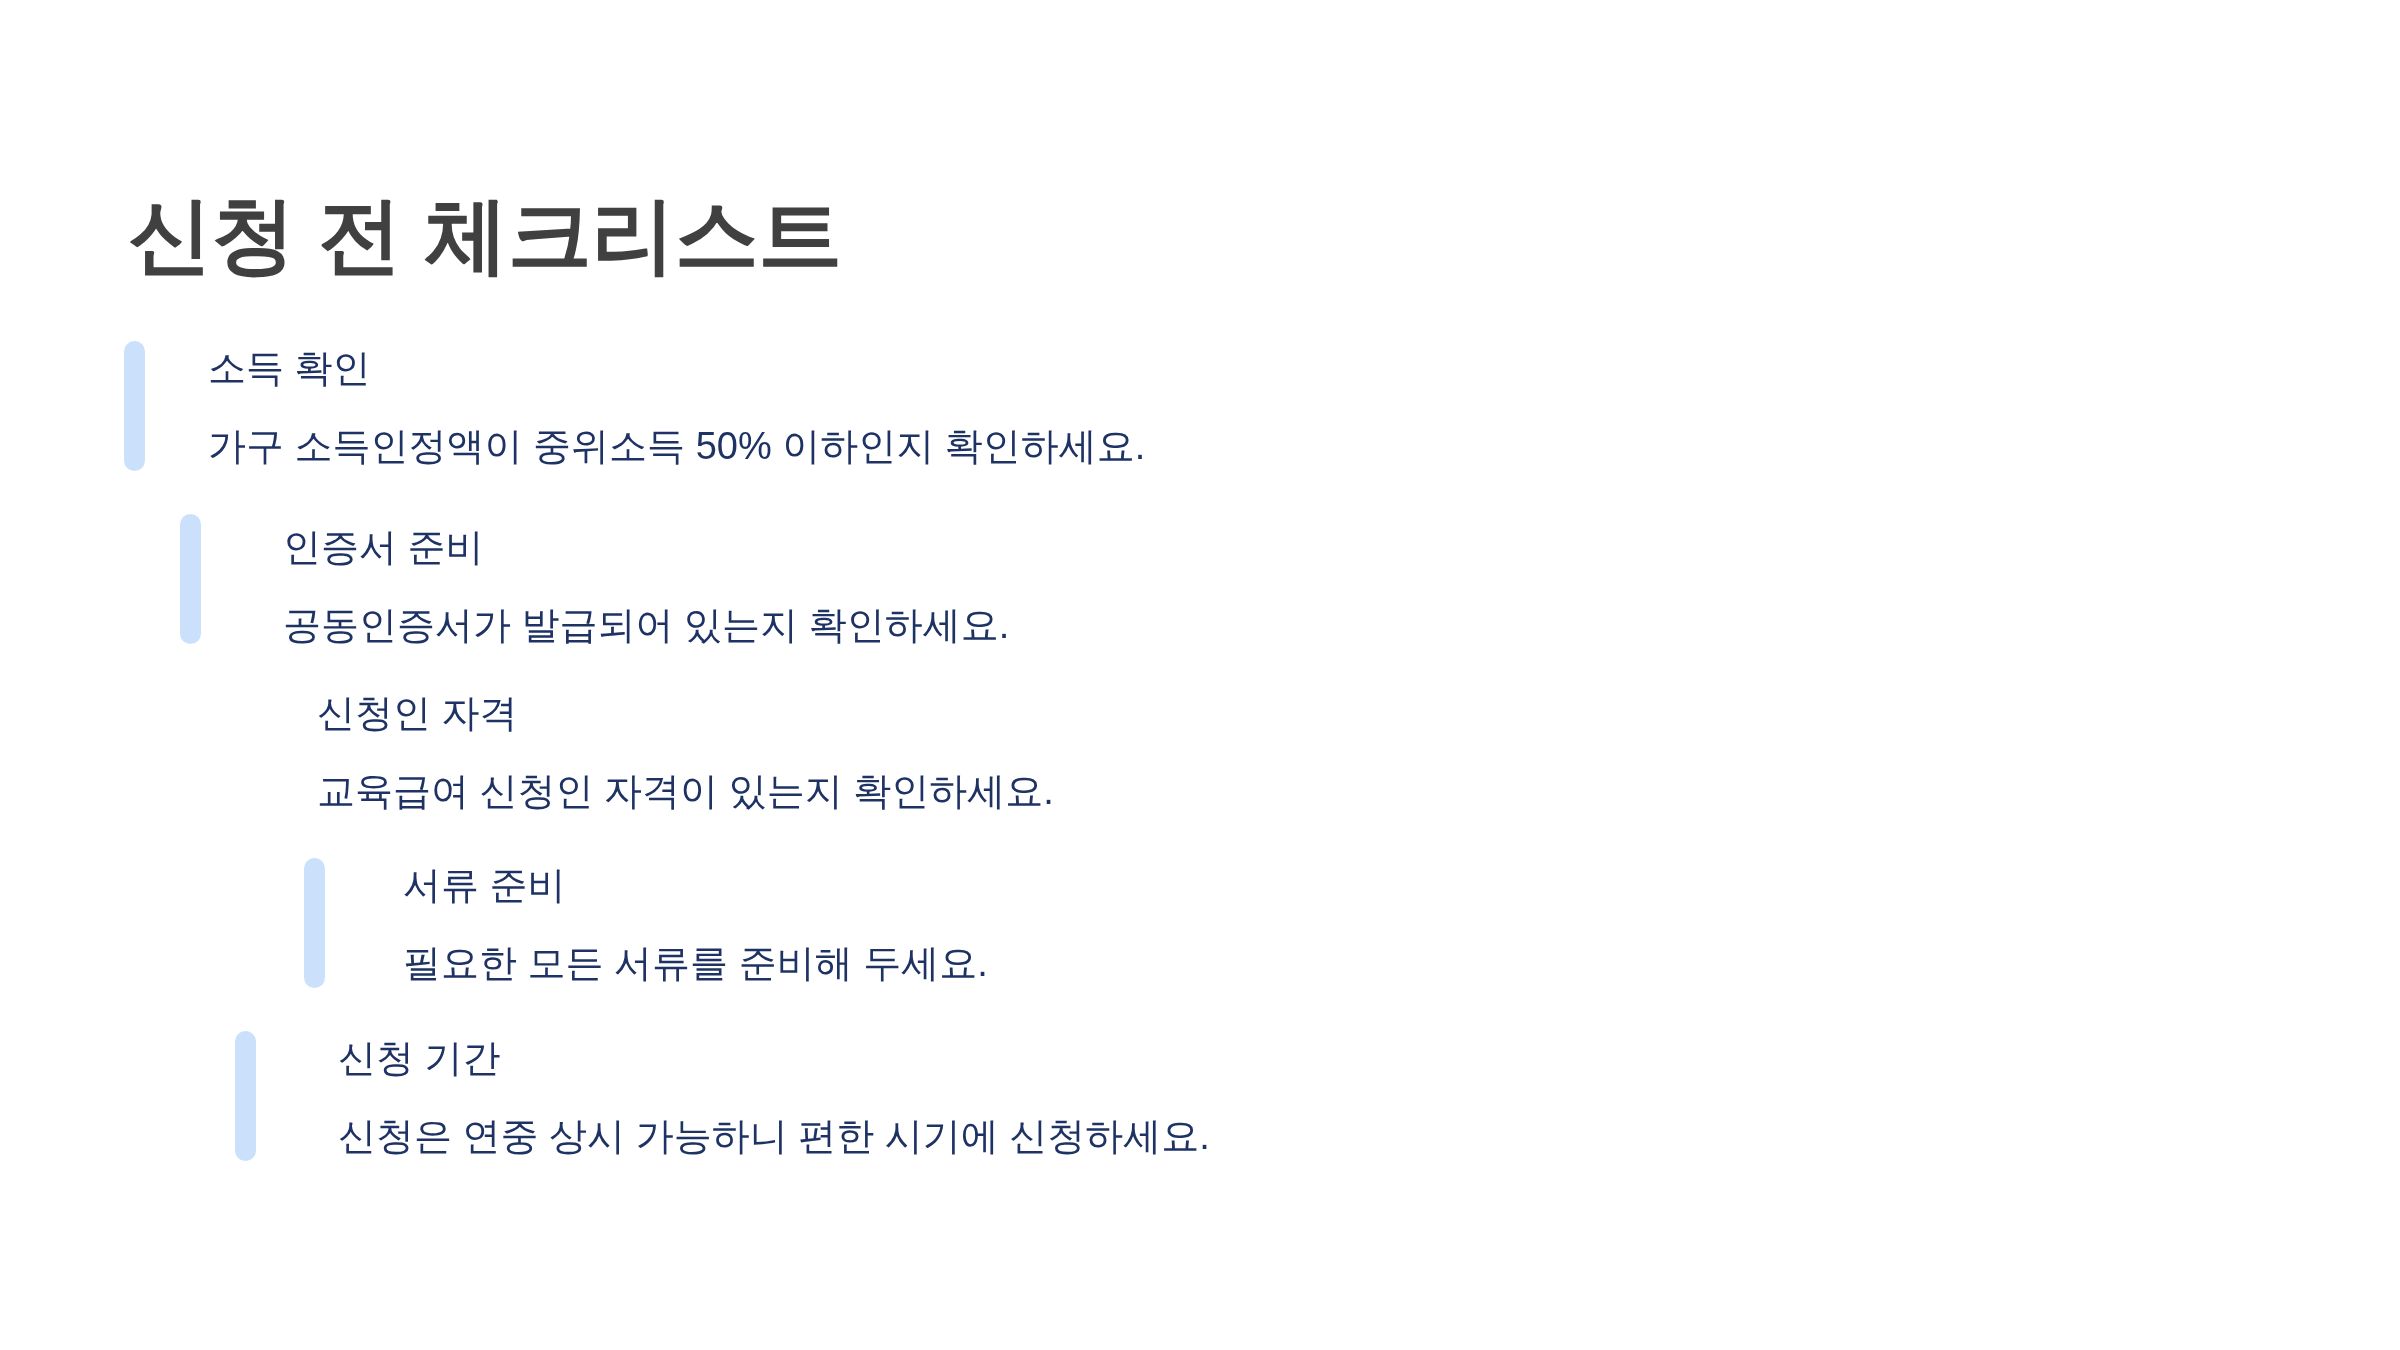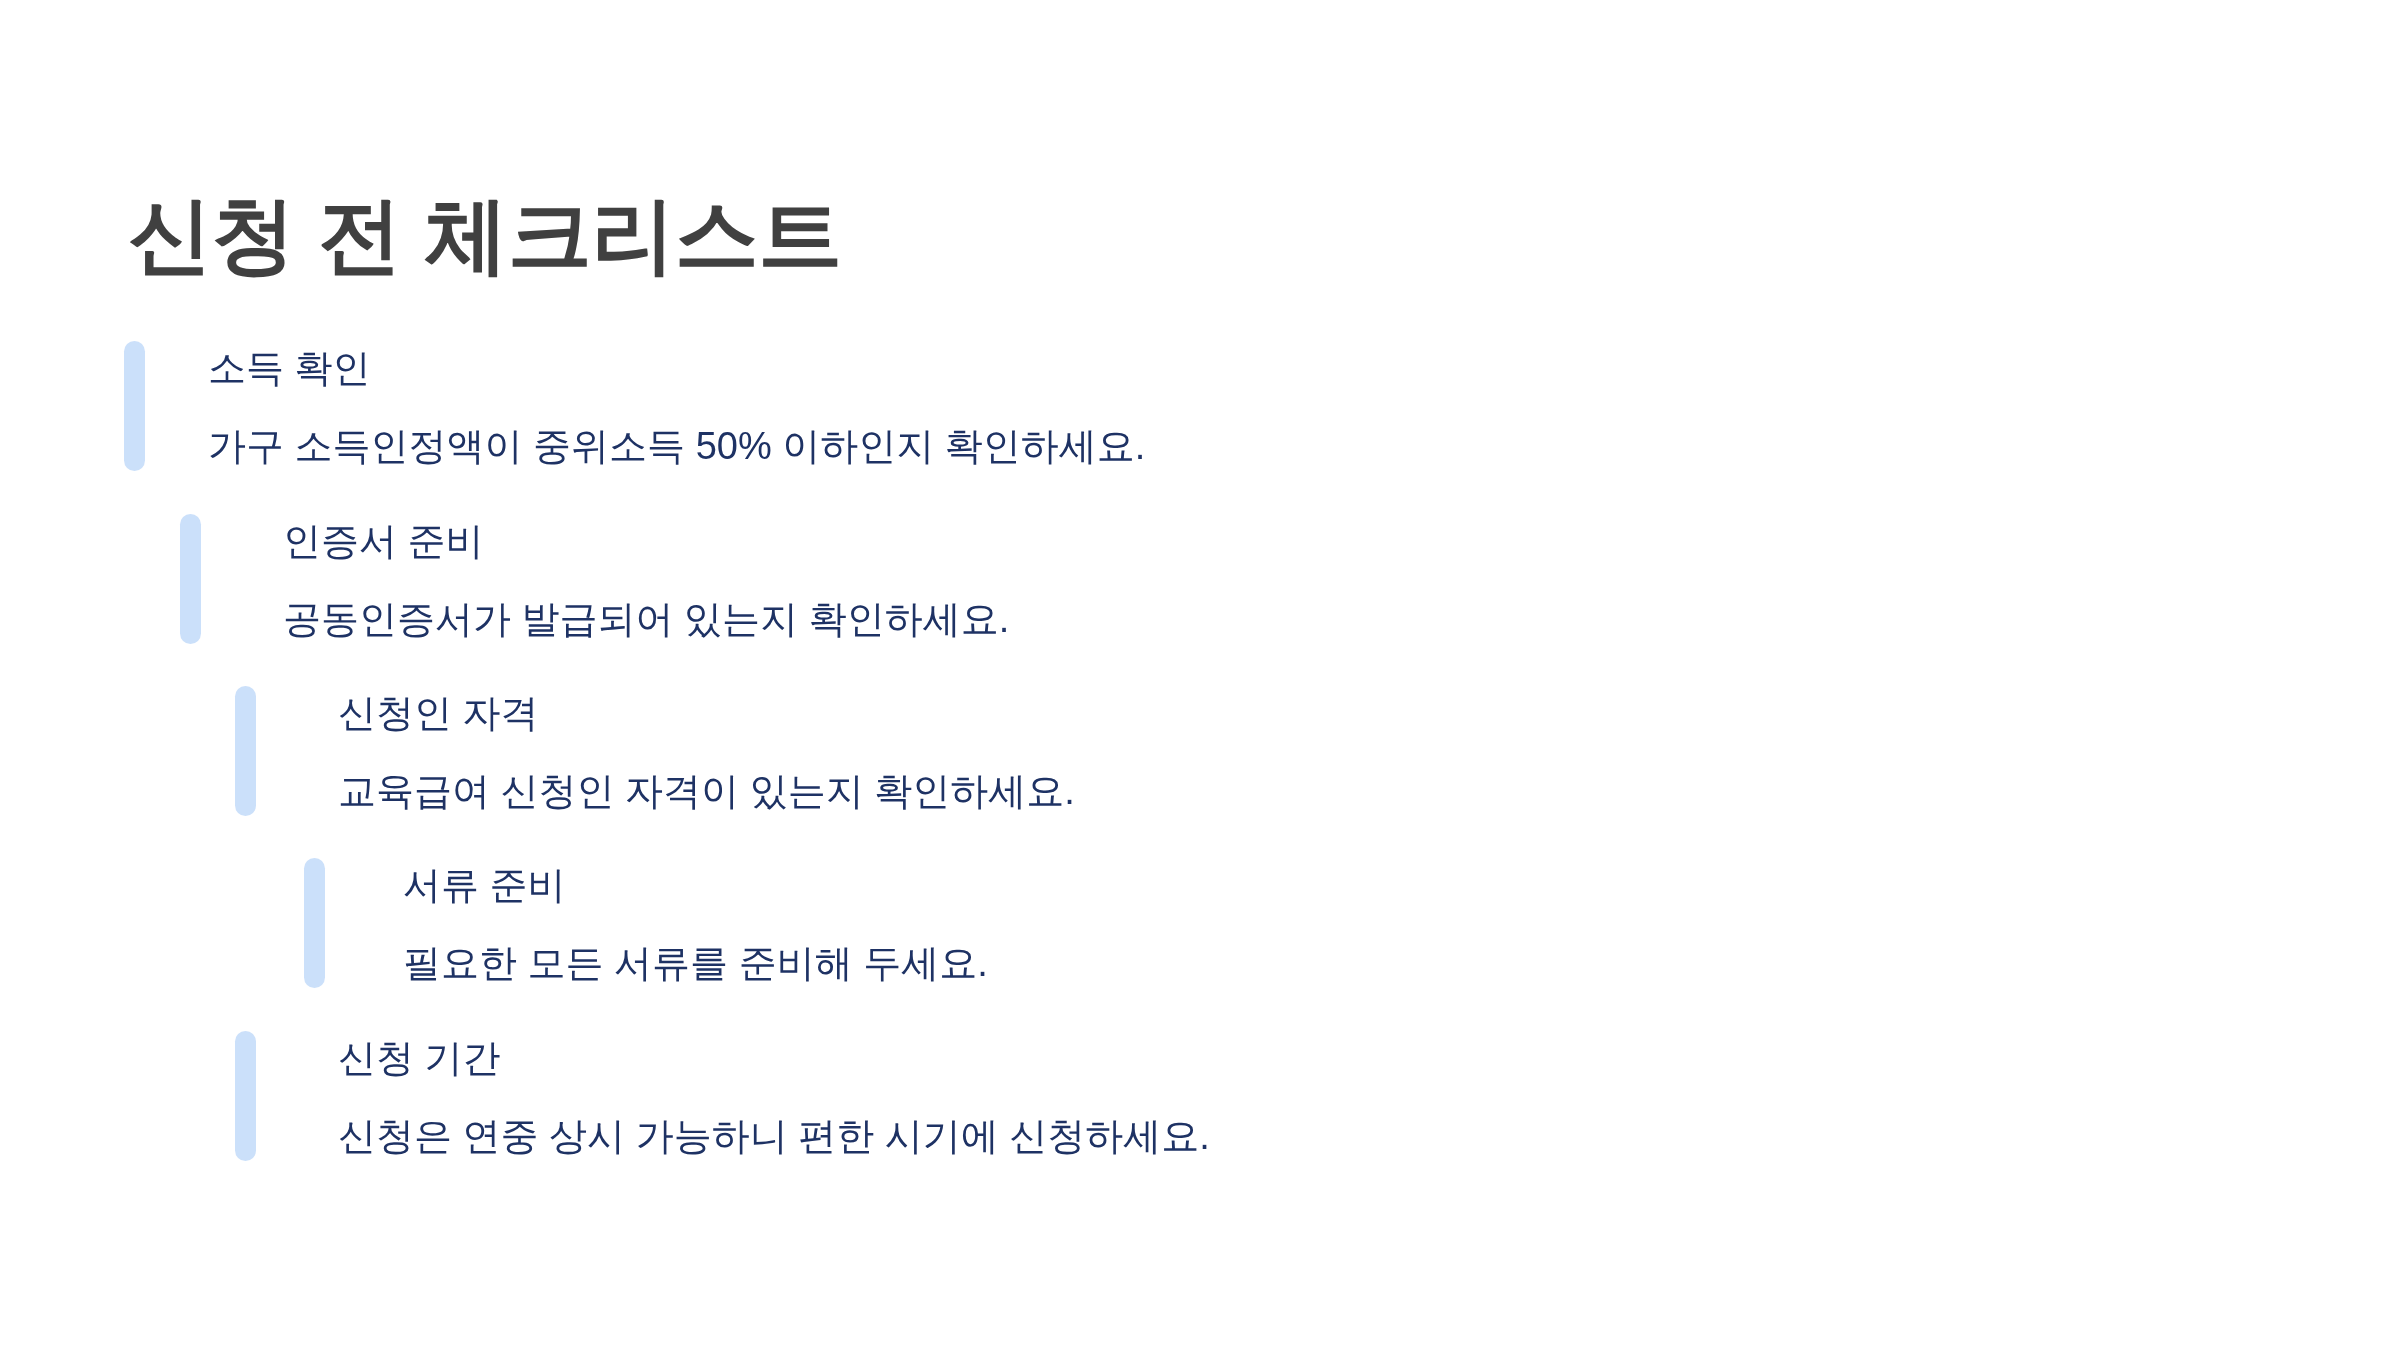"인증서 준비" div.item-body { justify-content: none -> flex-end }
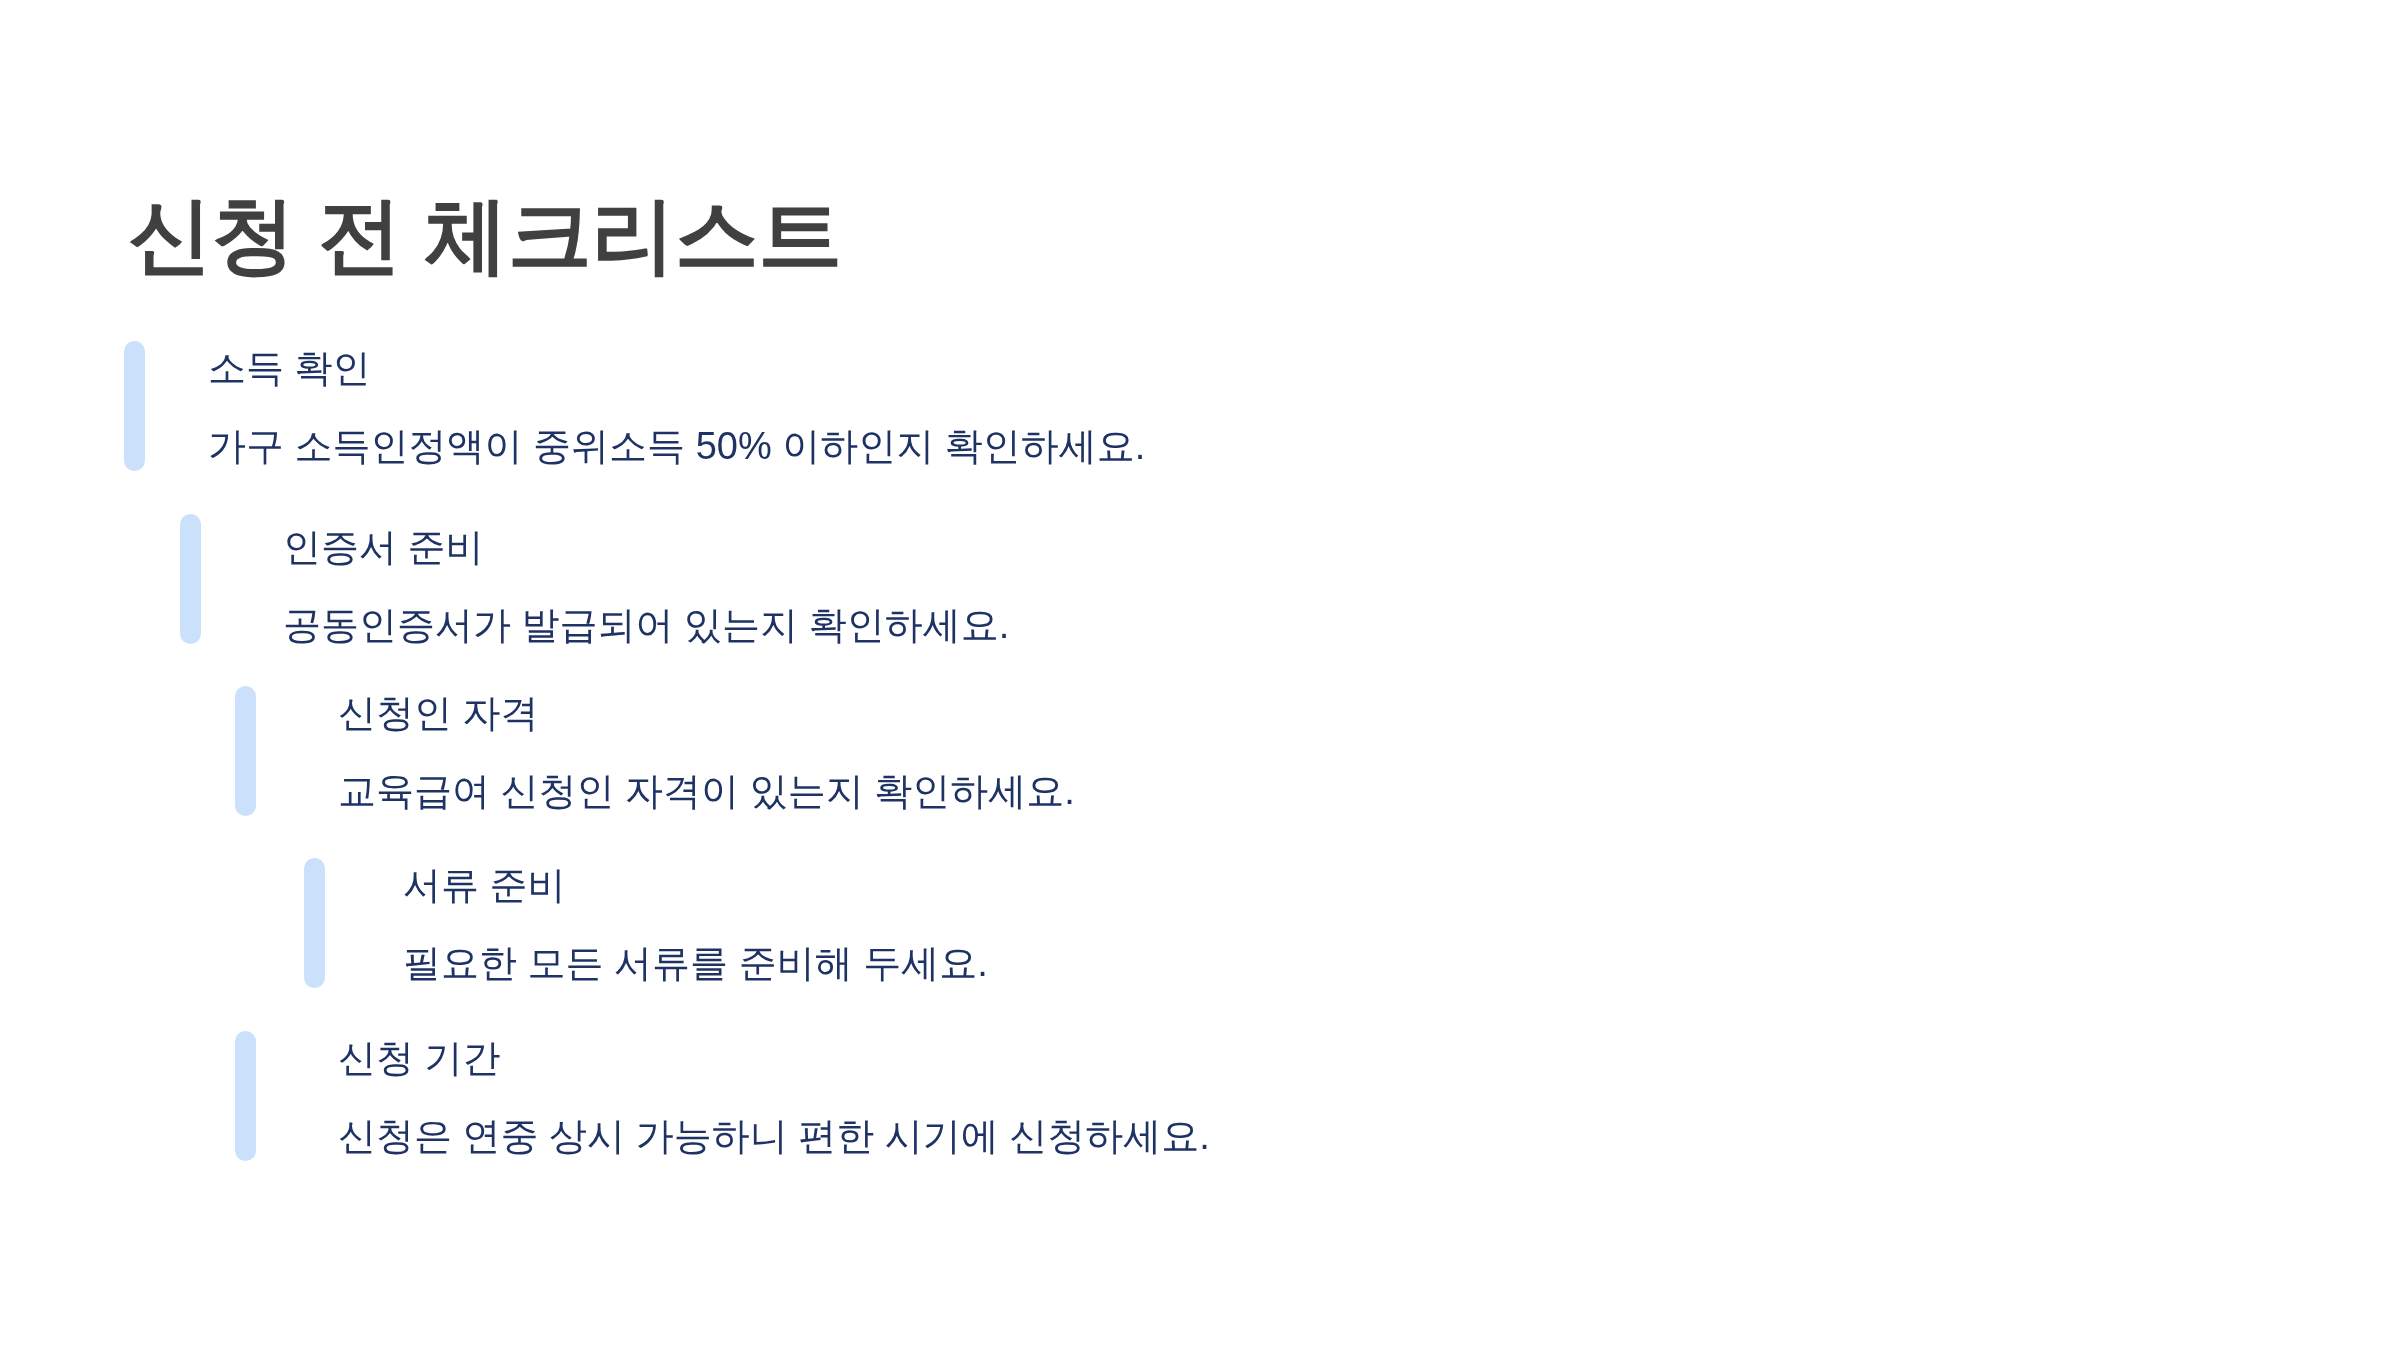"신청인 자격" div.check-item { flex-direction: none -> column }
